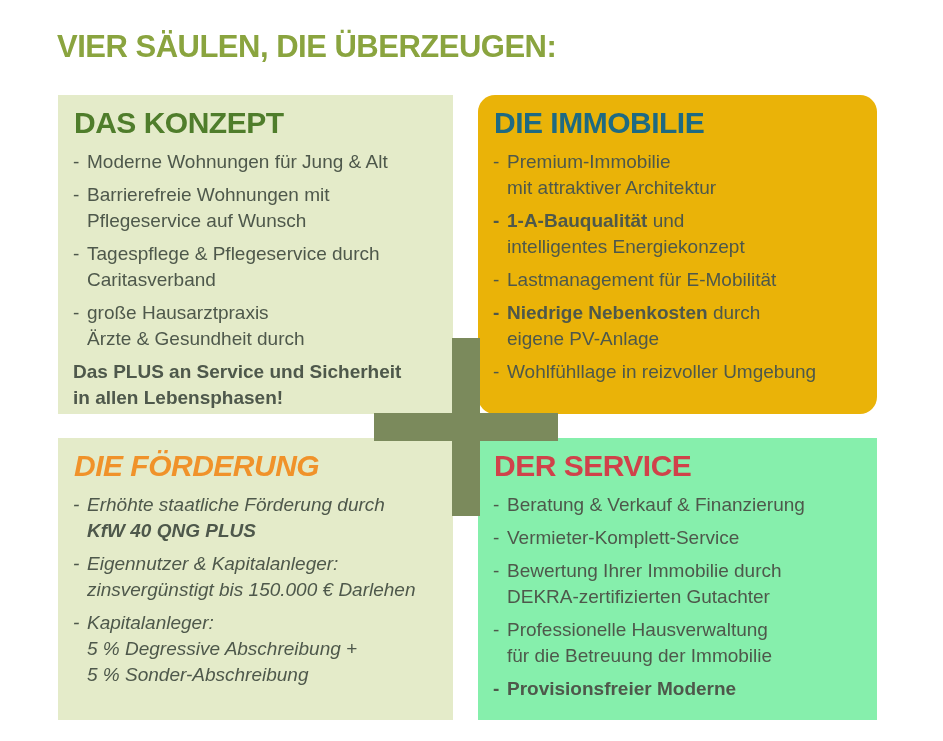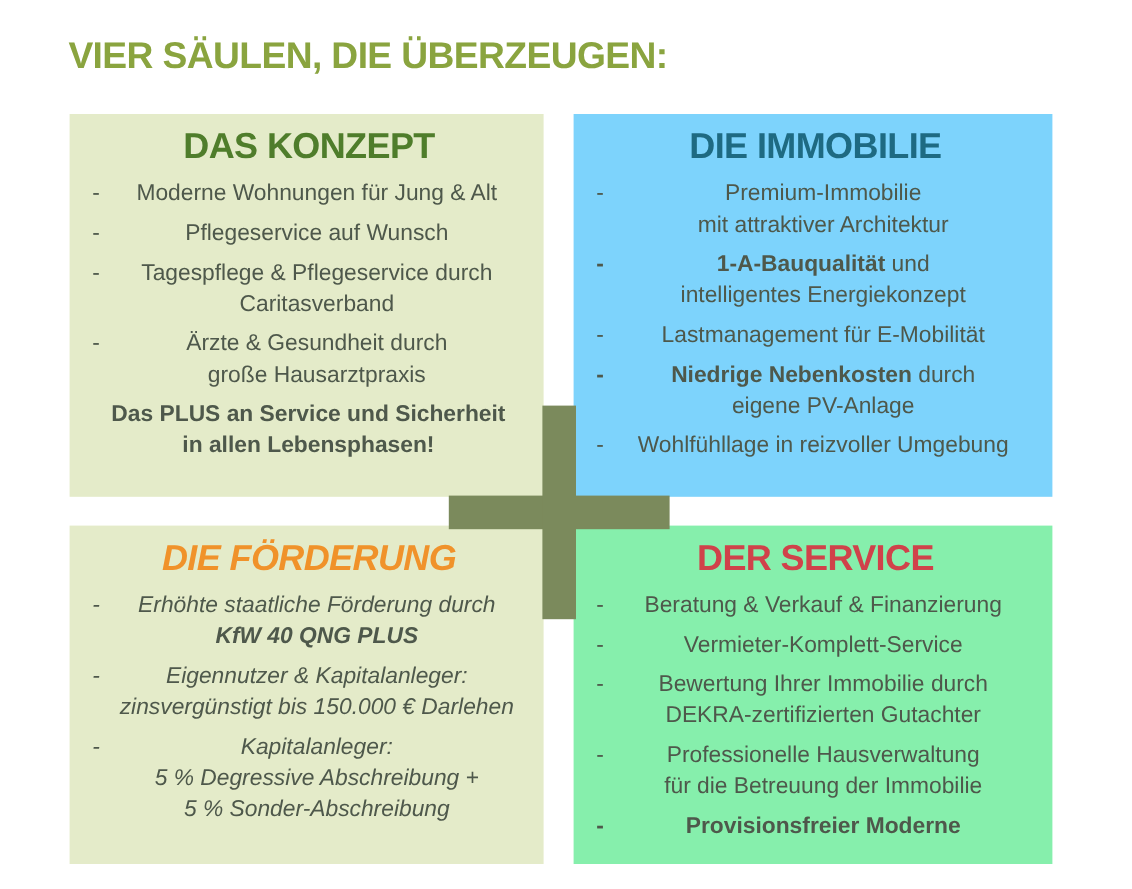"DAS KONZEPT" .panel { text-align: center -> none }
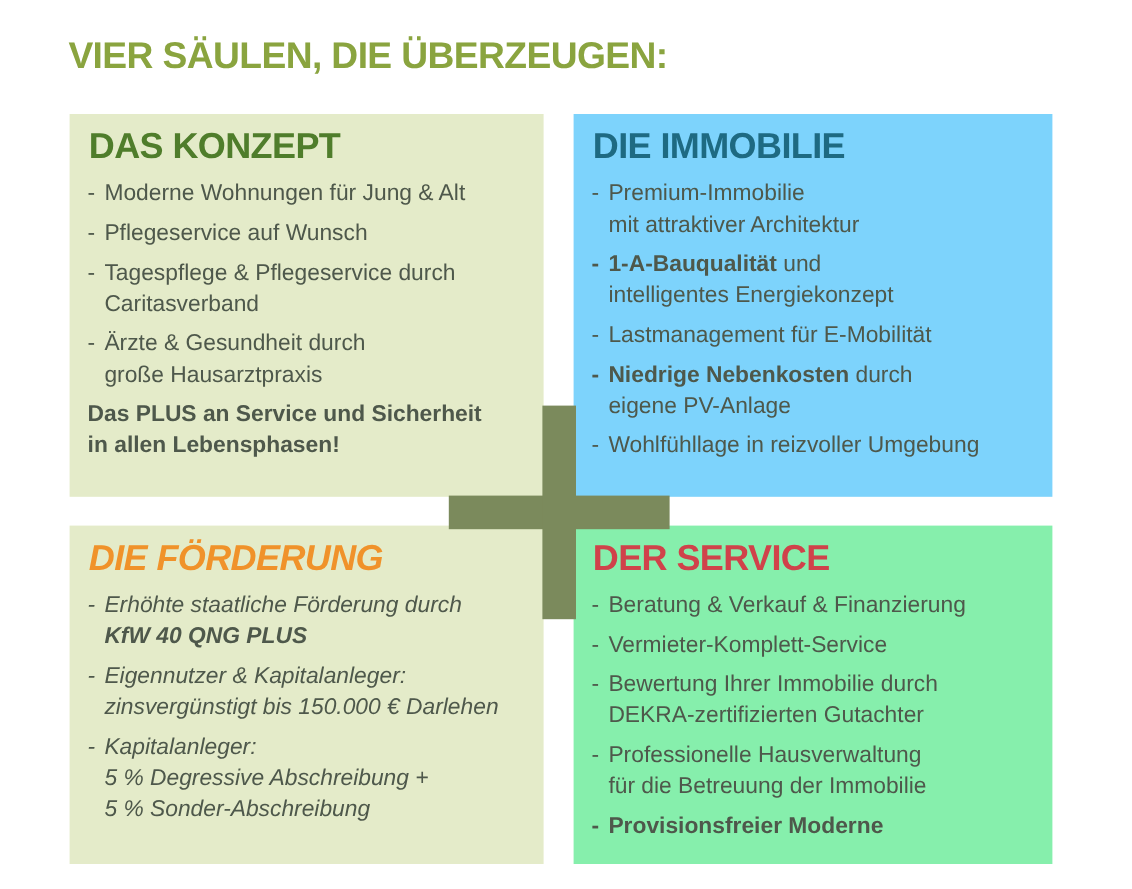"DIE IMMOBILIE" section.panel { background: #7dd3fc -> #eab308; border-radius: none -> 17px }
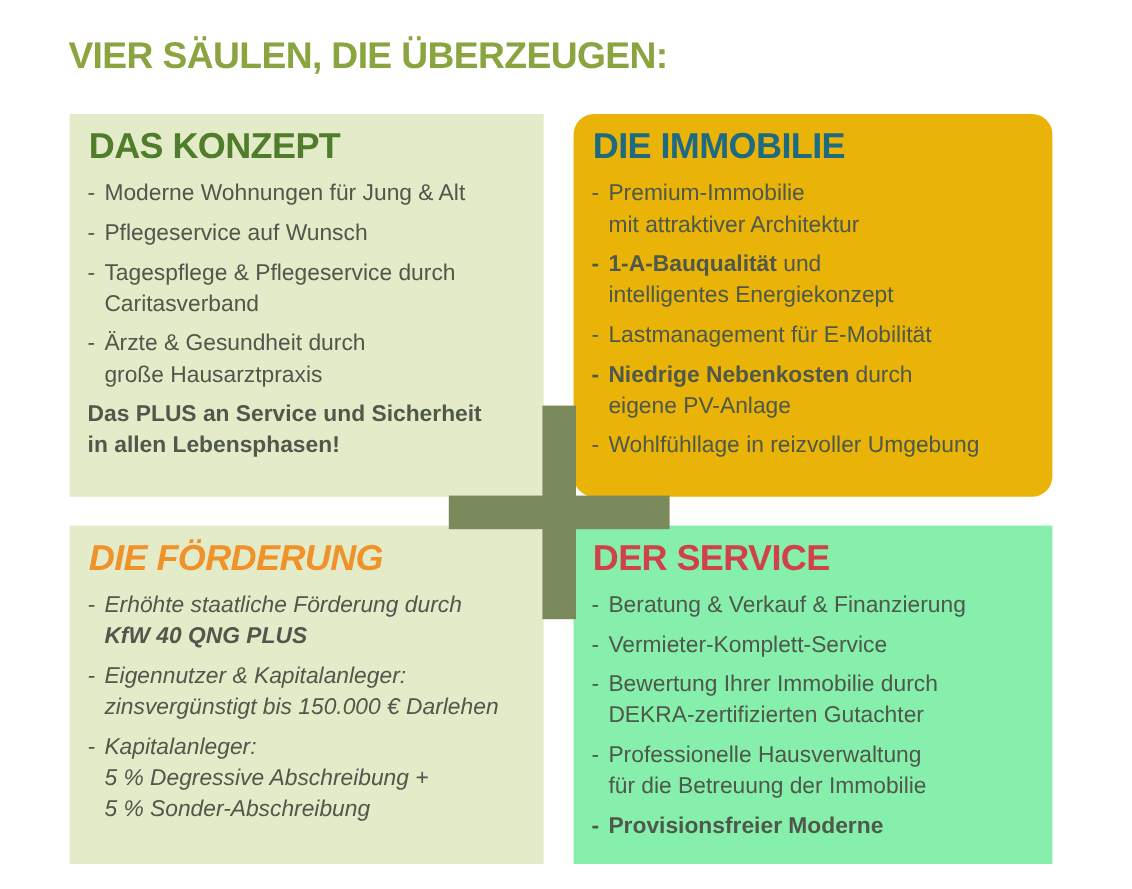"Barrierefreie Wohnungen mit" div.line { html: none -> <div><span>Barrierefreie Wohnungen mit</span></div> }
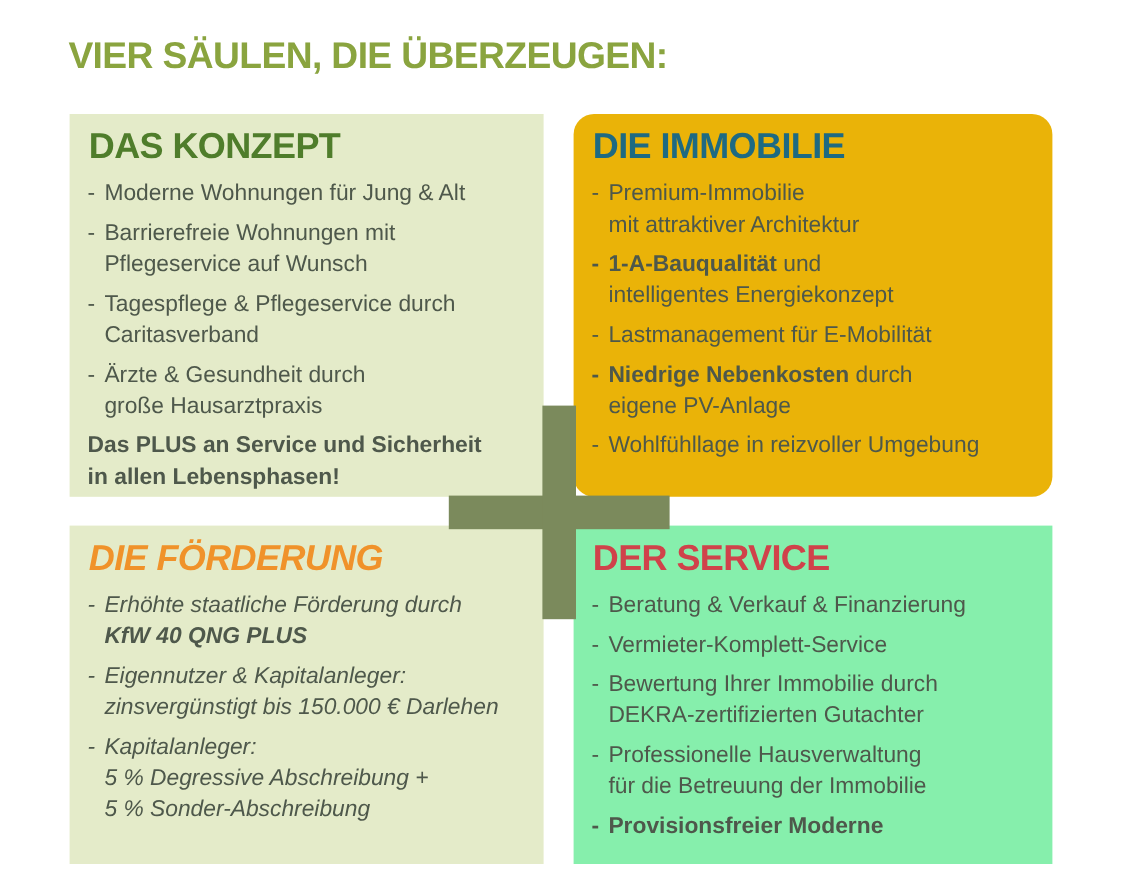"Ärzte & Gesundheit durch" div.line { order: before "große Hausarztpraxis" -> after "große Hausarztpraxis" }
